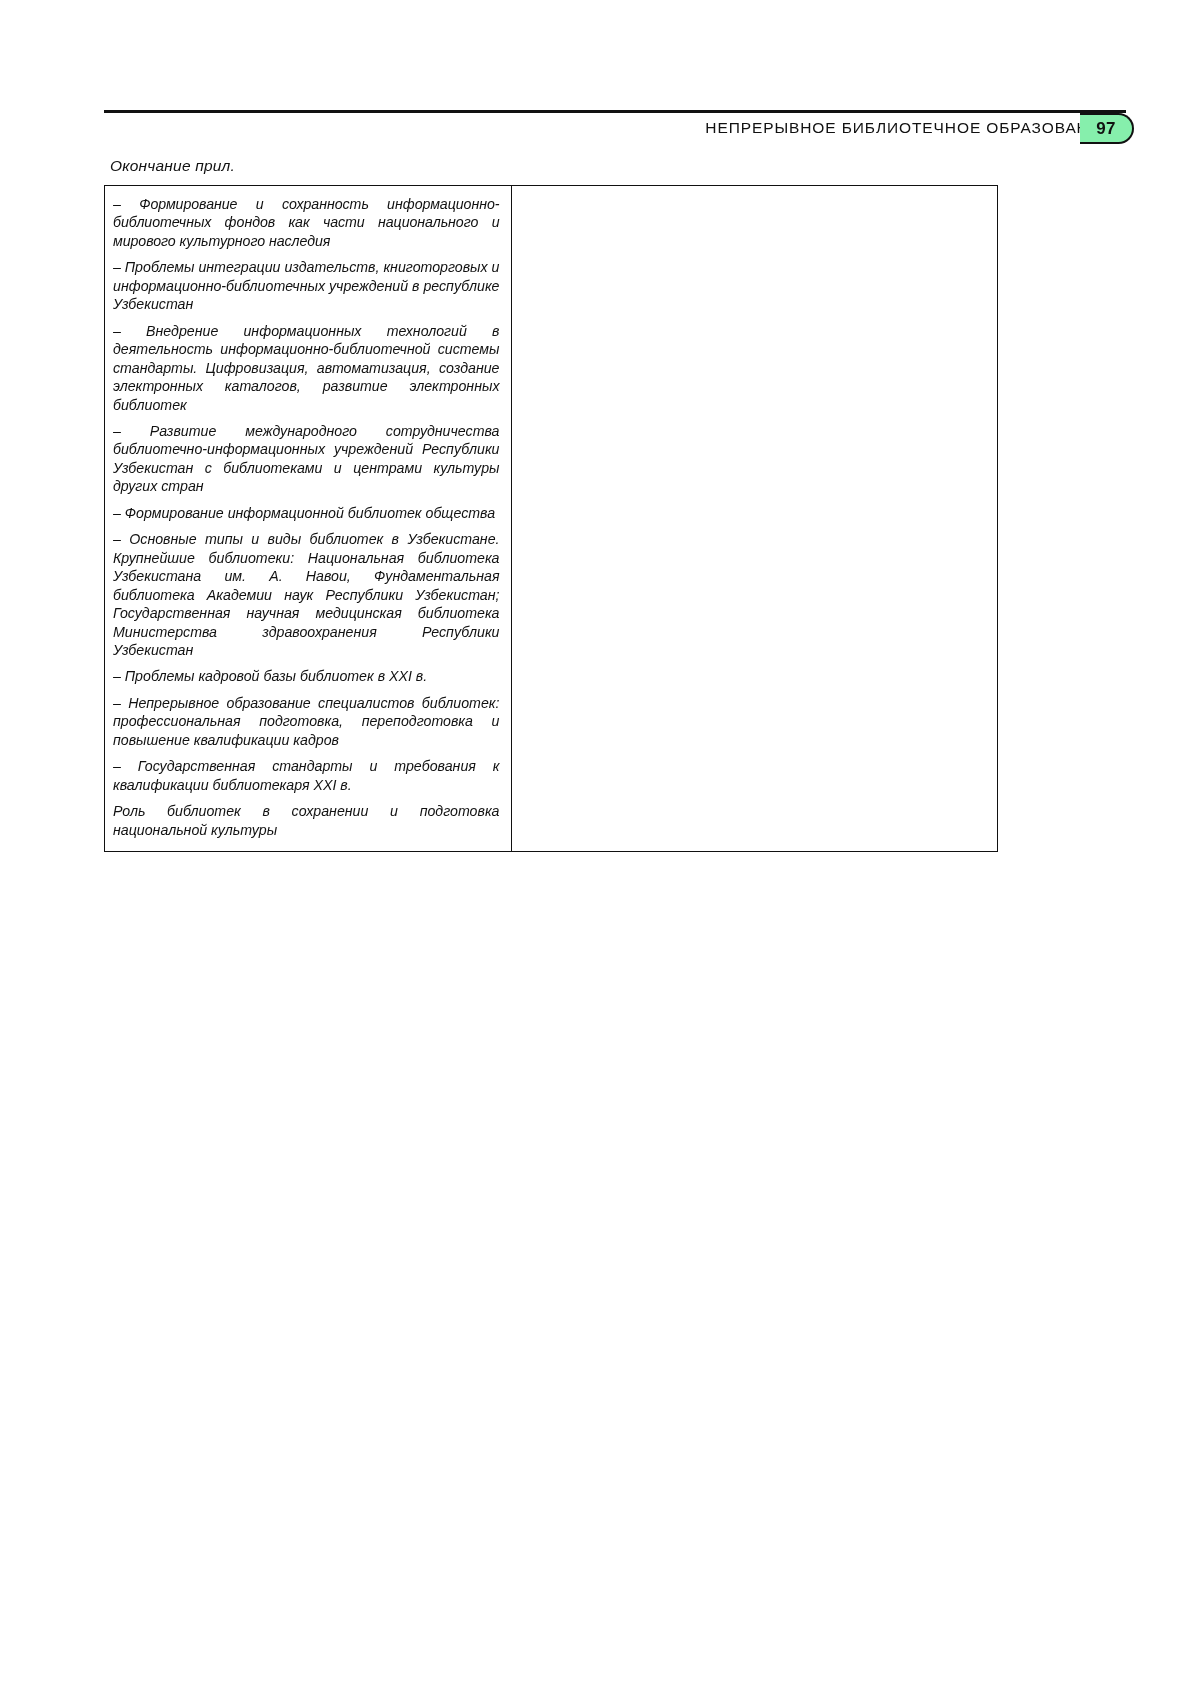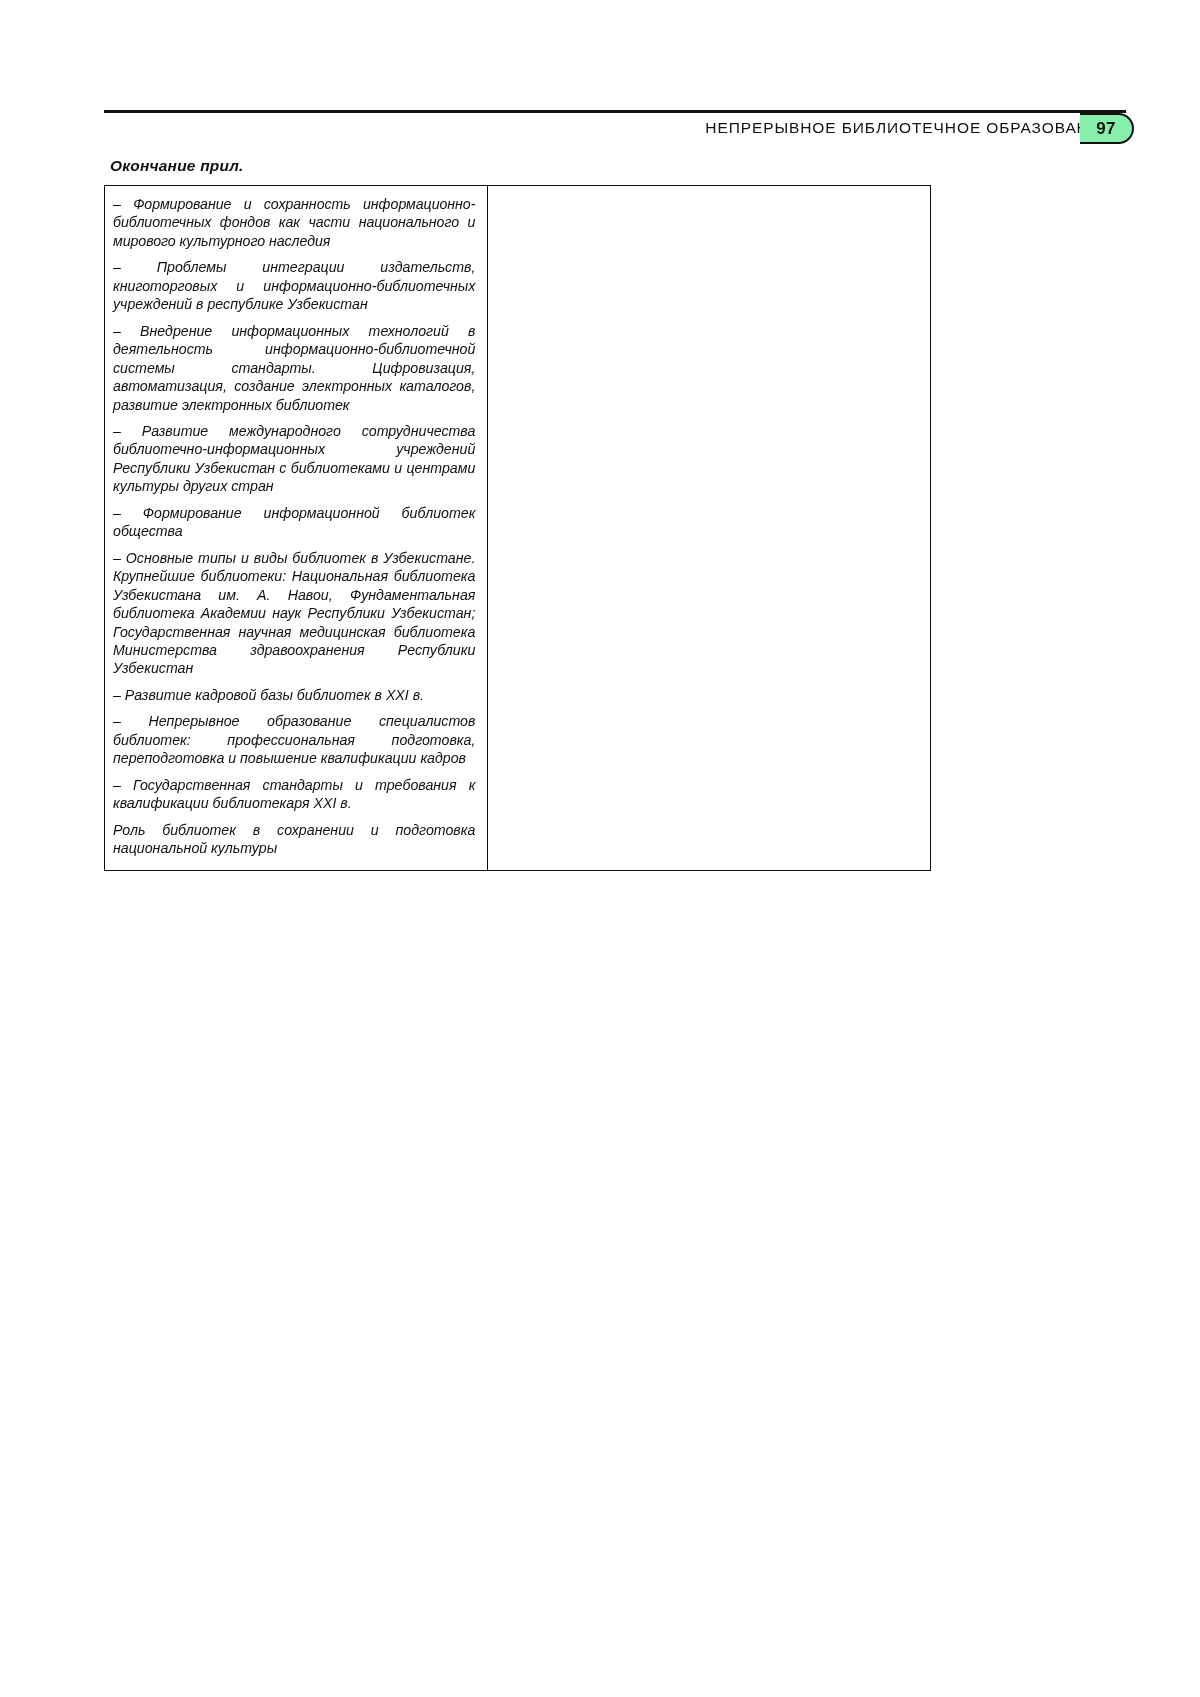"Окончание прил." .caption { font-weight: bold -> none }
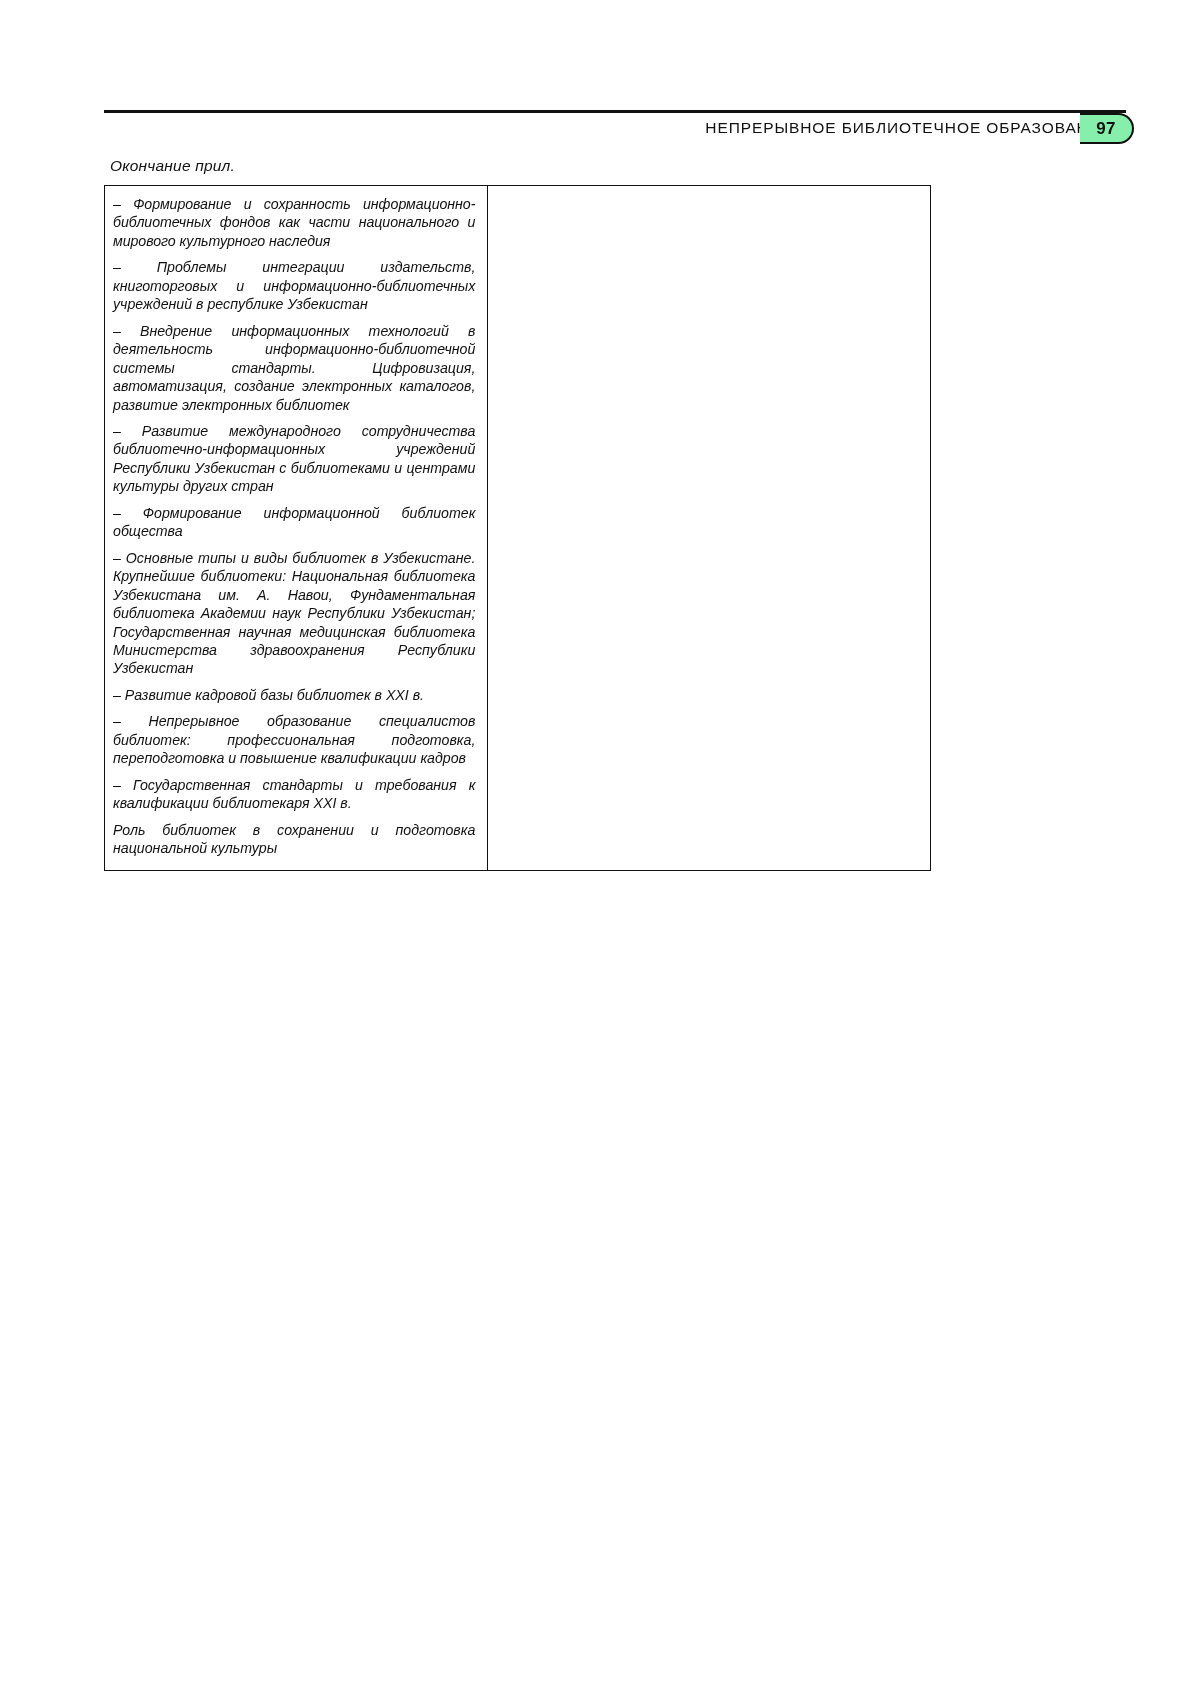"– Формирование и сохранность" .appendix-table { width: 827px -> 894px }
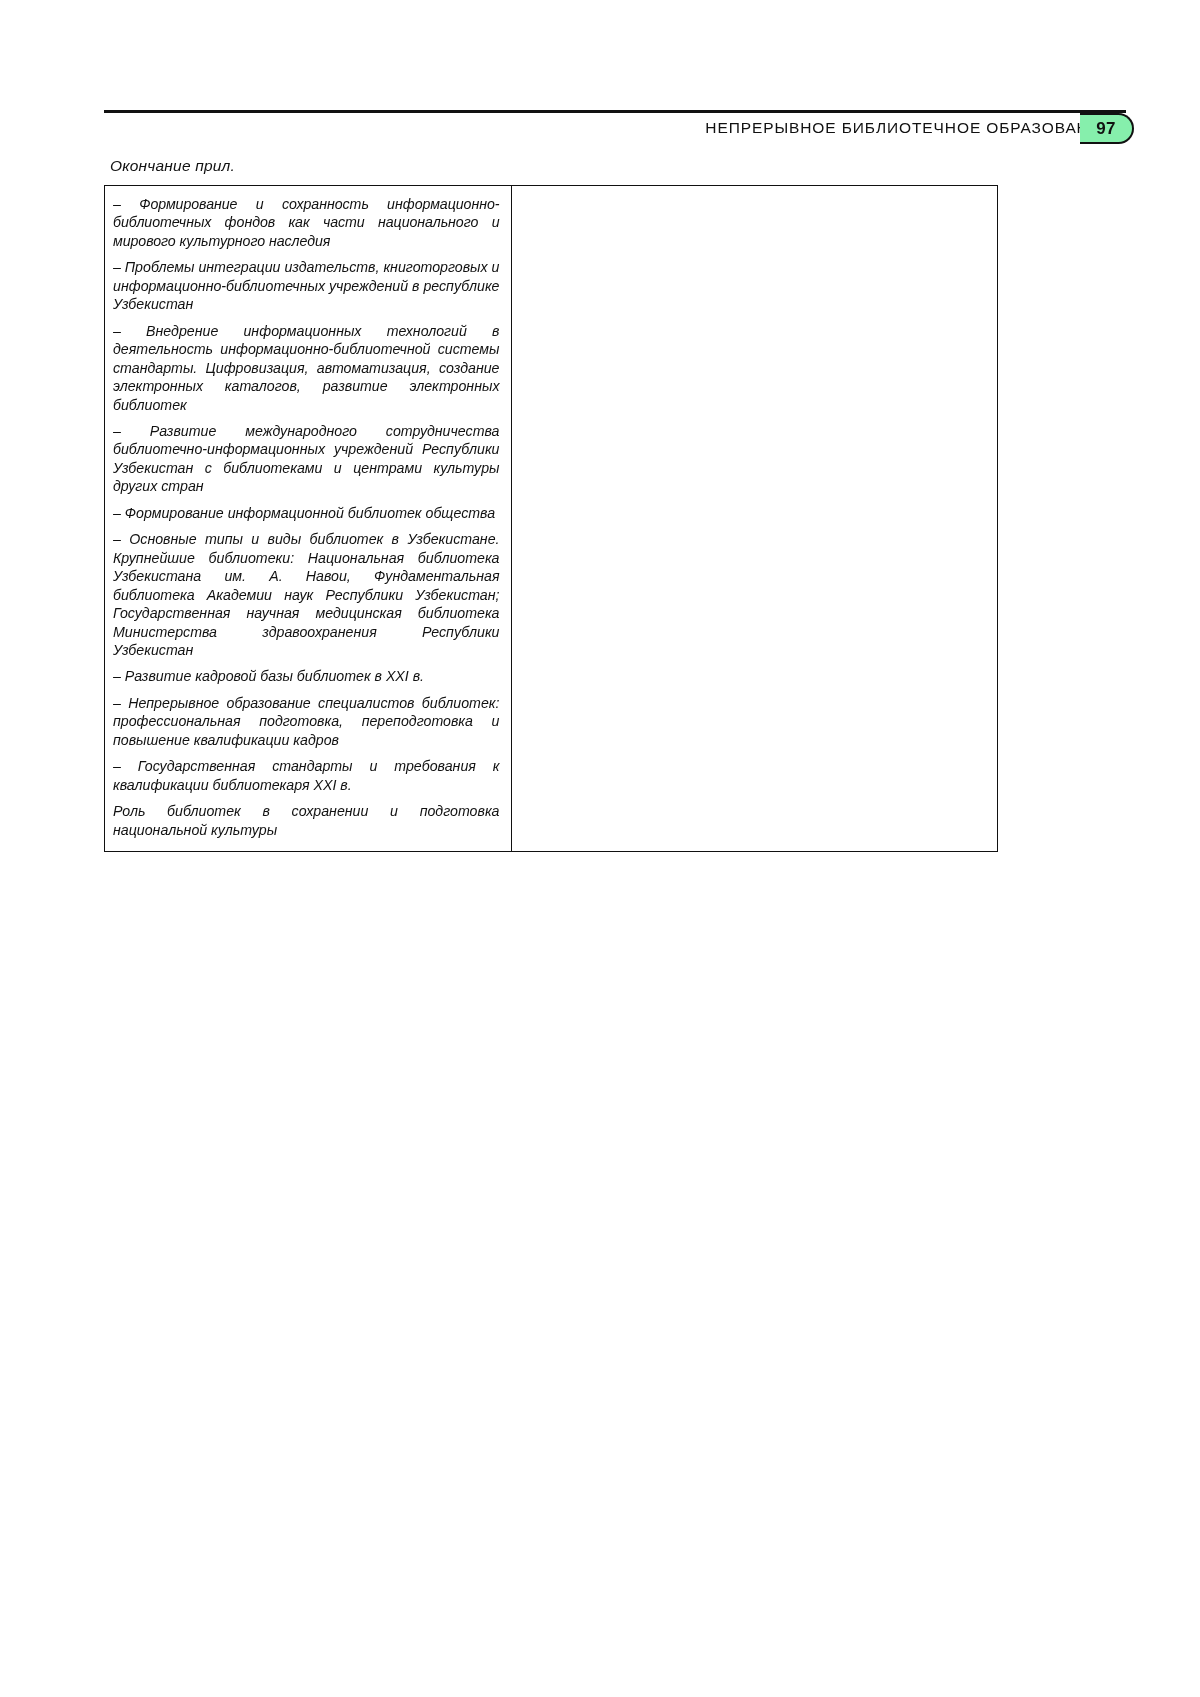"– Развитие кадровой базы библиотек" p.entry { text: Развитие -> Проблемы }
